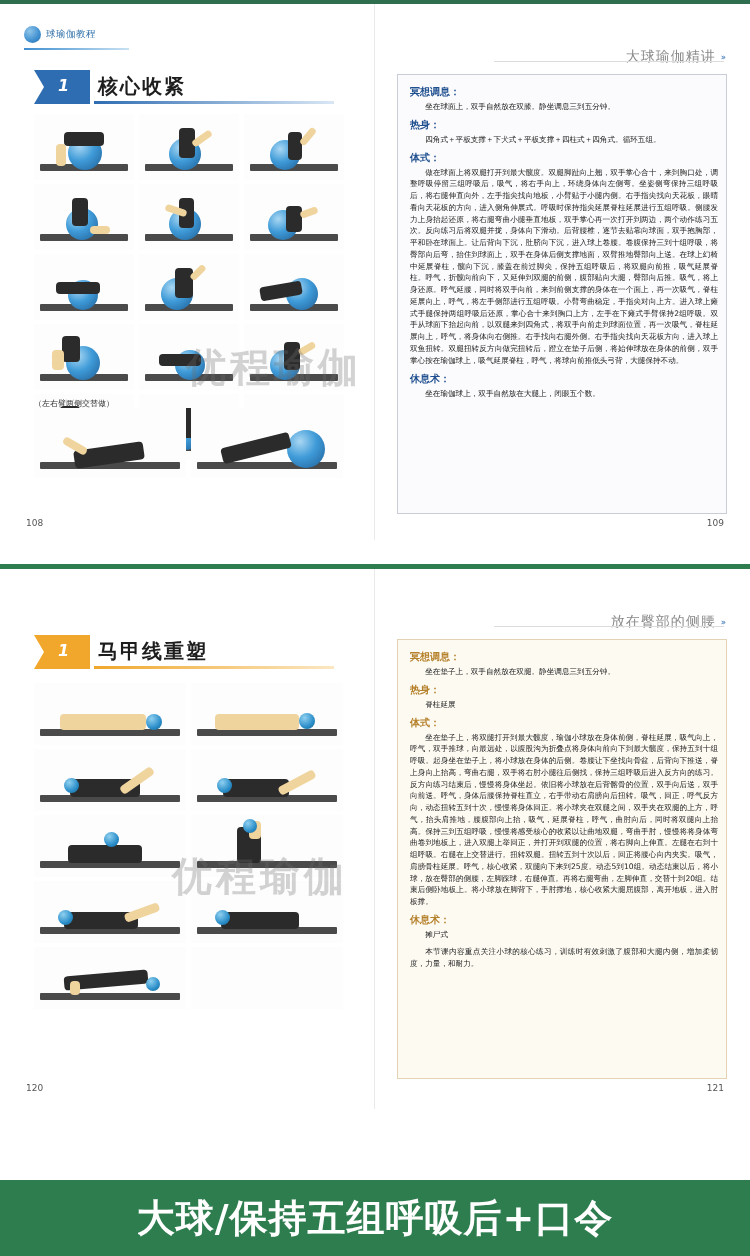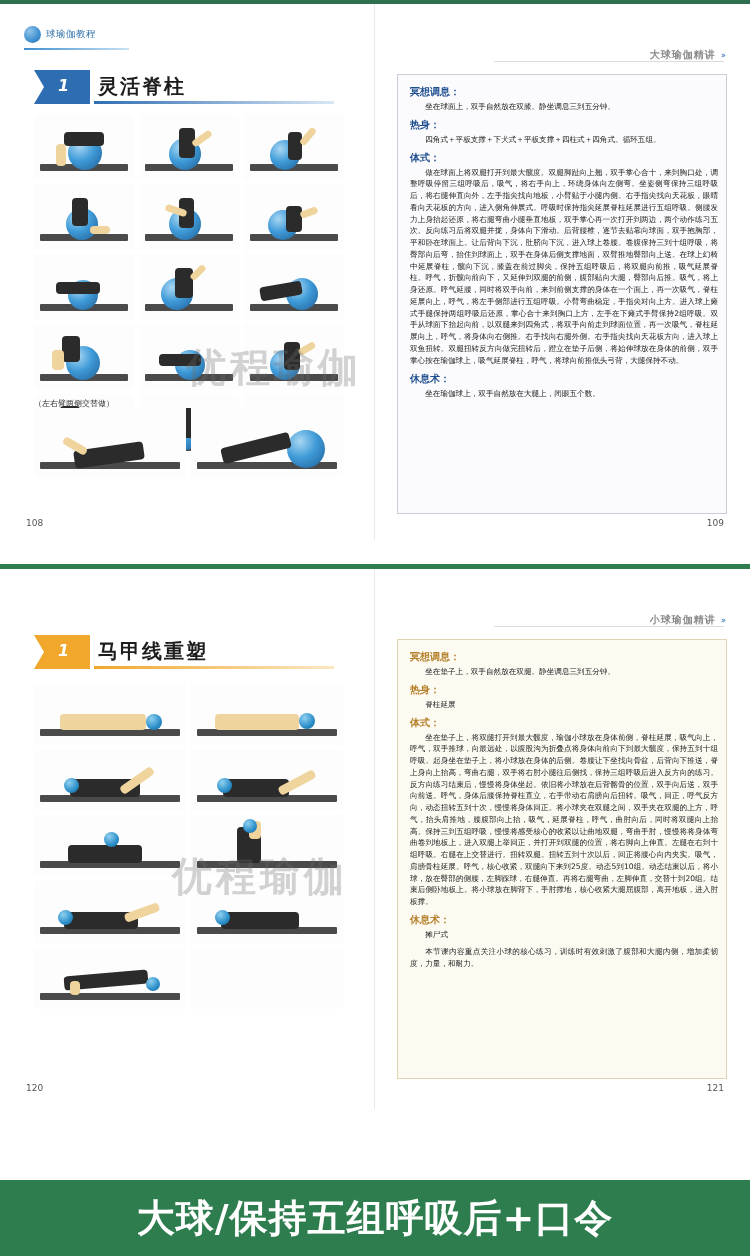"大球瑜伽精讲" .rp-head .t { font-size: 10px -> 14px; font-weight: bold -> none }
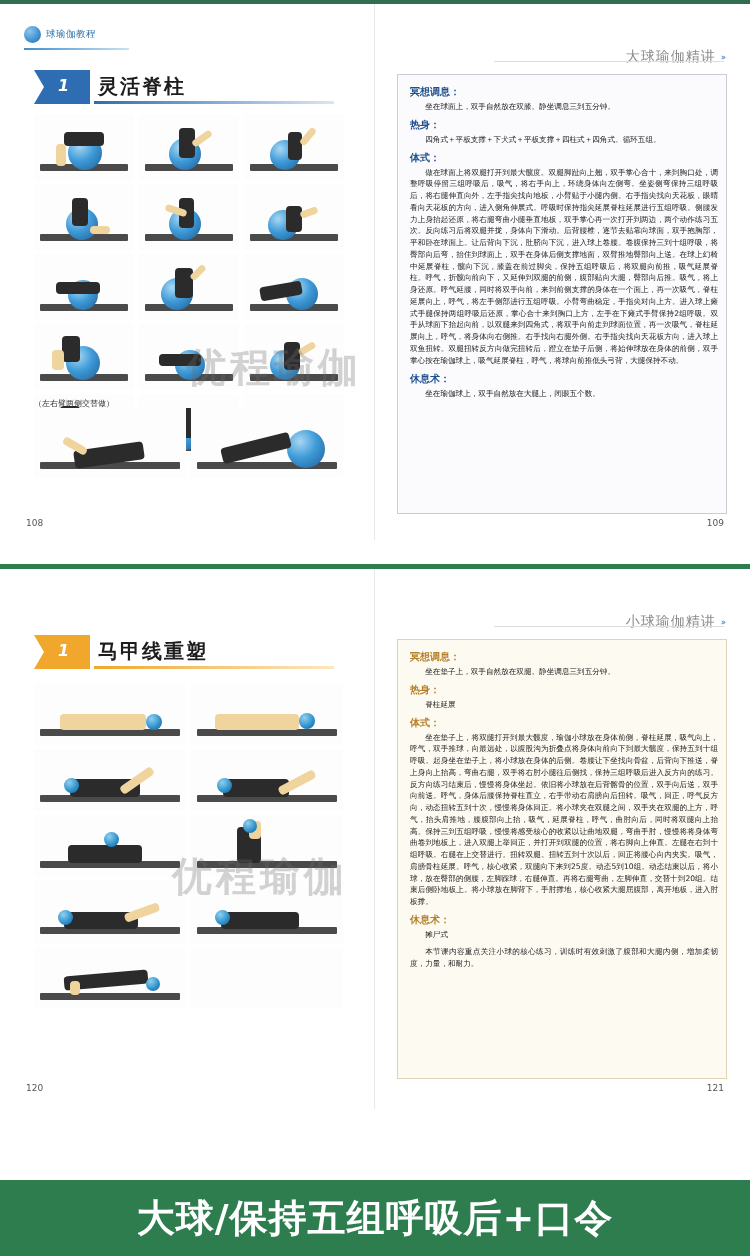"灵活脊柱" div.ttl { text: 灵活脊柱 -> 核心收紧 }
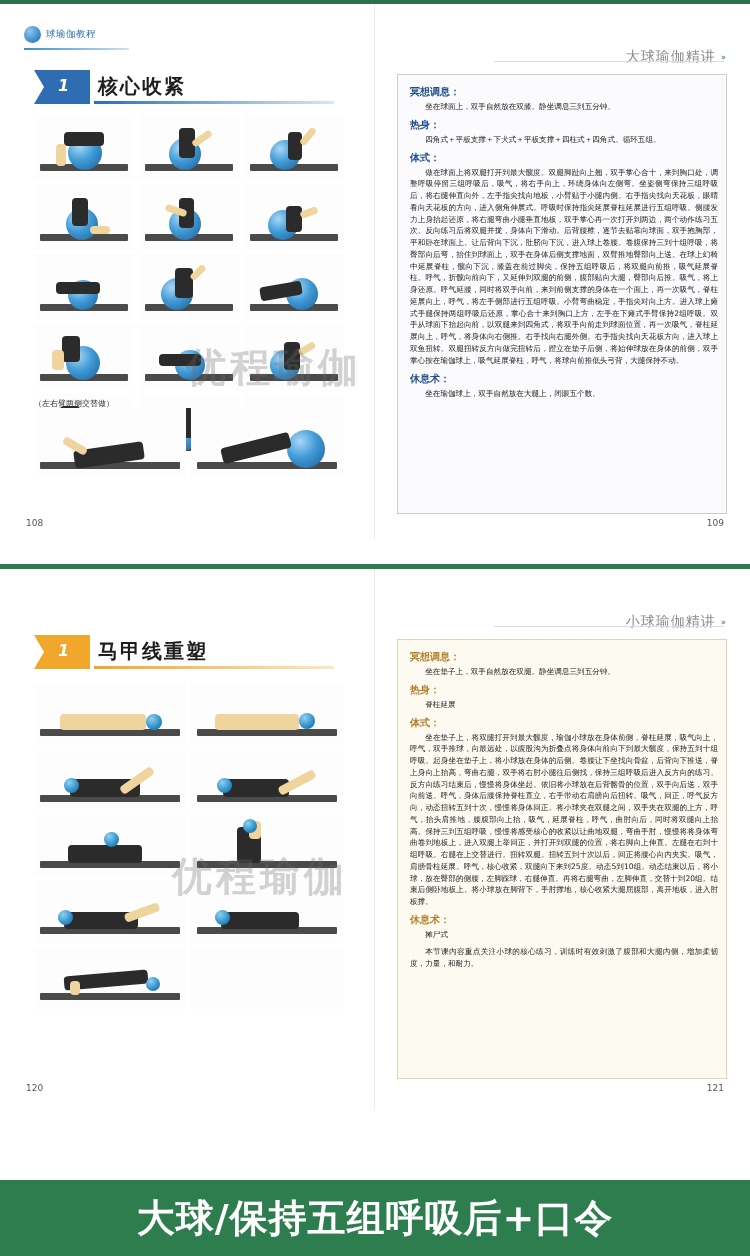"小球瑜伽精讲" span.t { text: 小球瑜伽精讲 -> 放在臀部的侧腰 }
